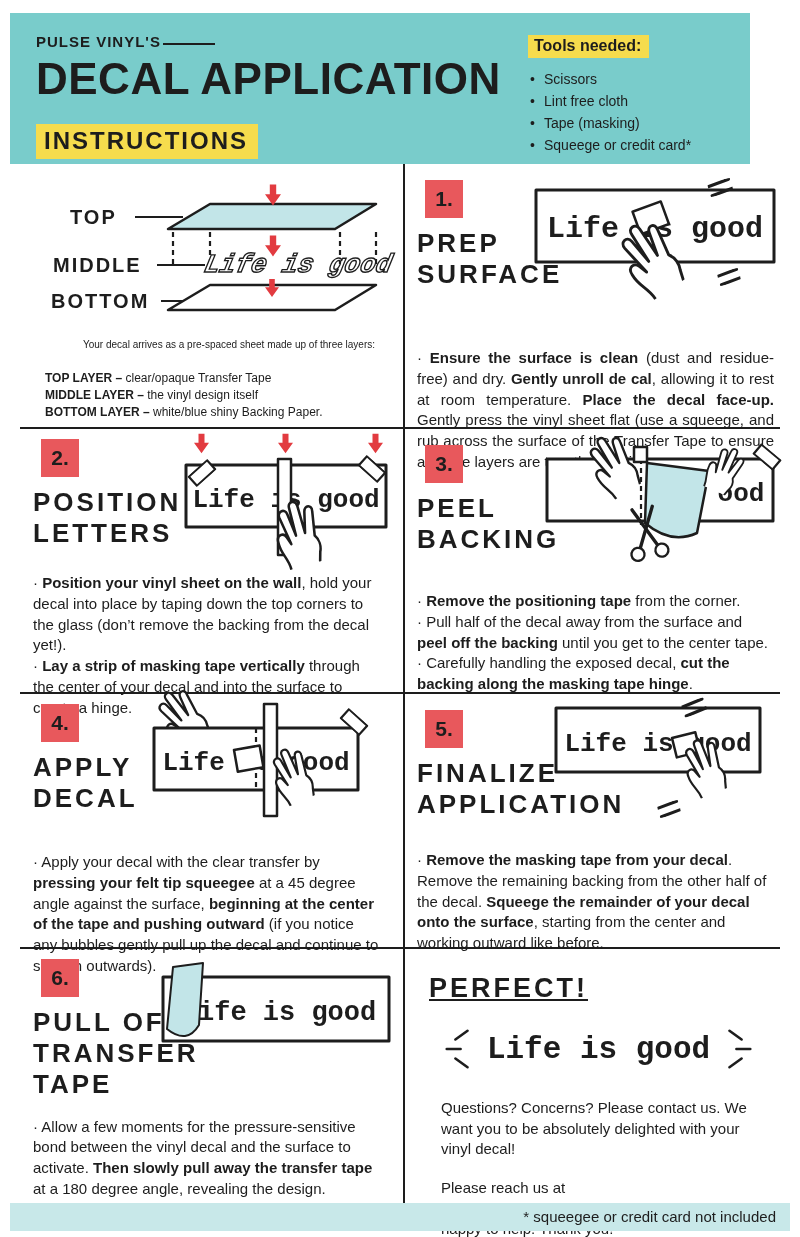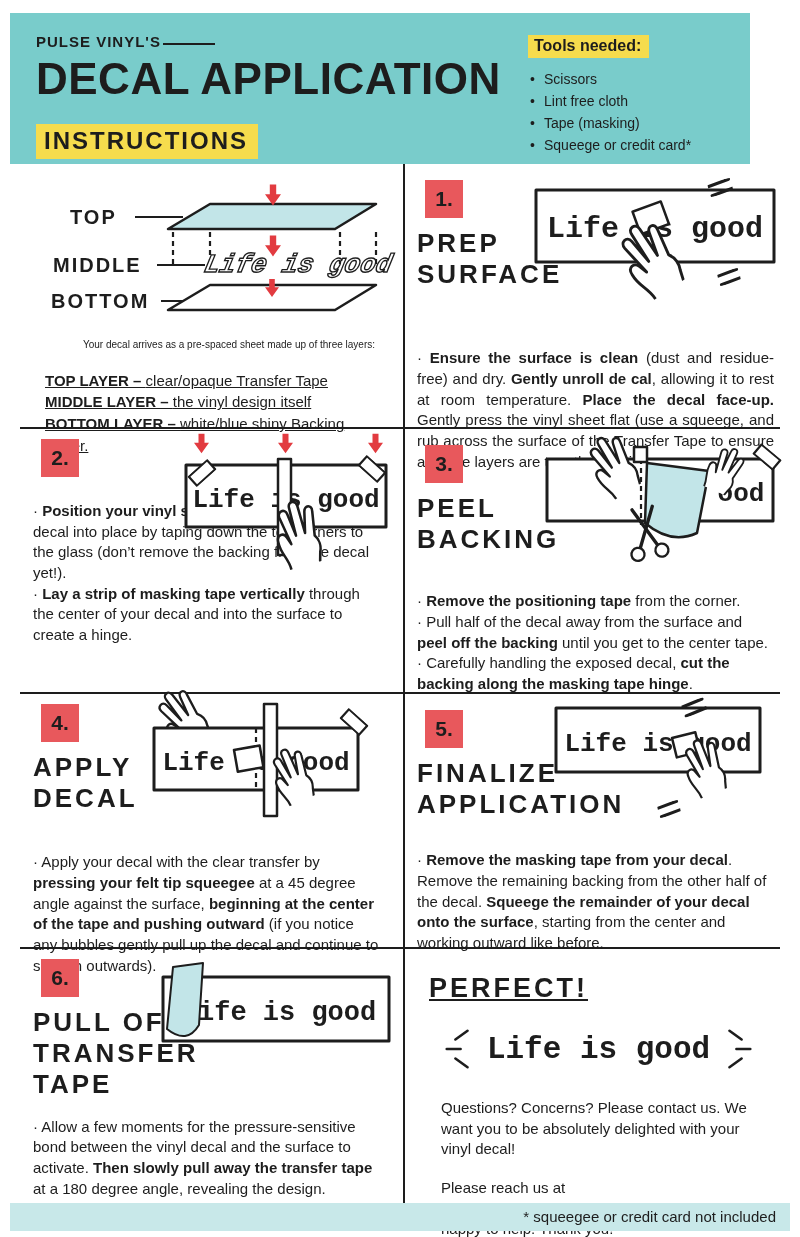"TOP LAYER – clear/opaque Transfer" .intro-layers { font-size: 15px -> 12px; text-decoration: underline -> none }
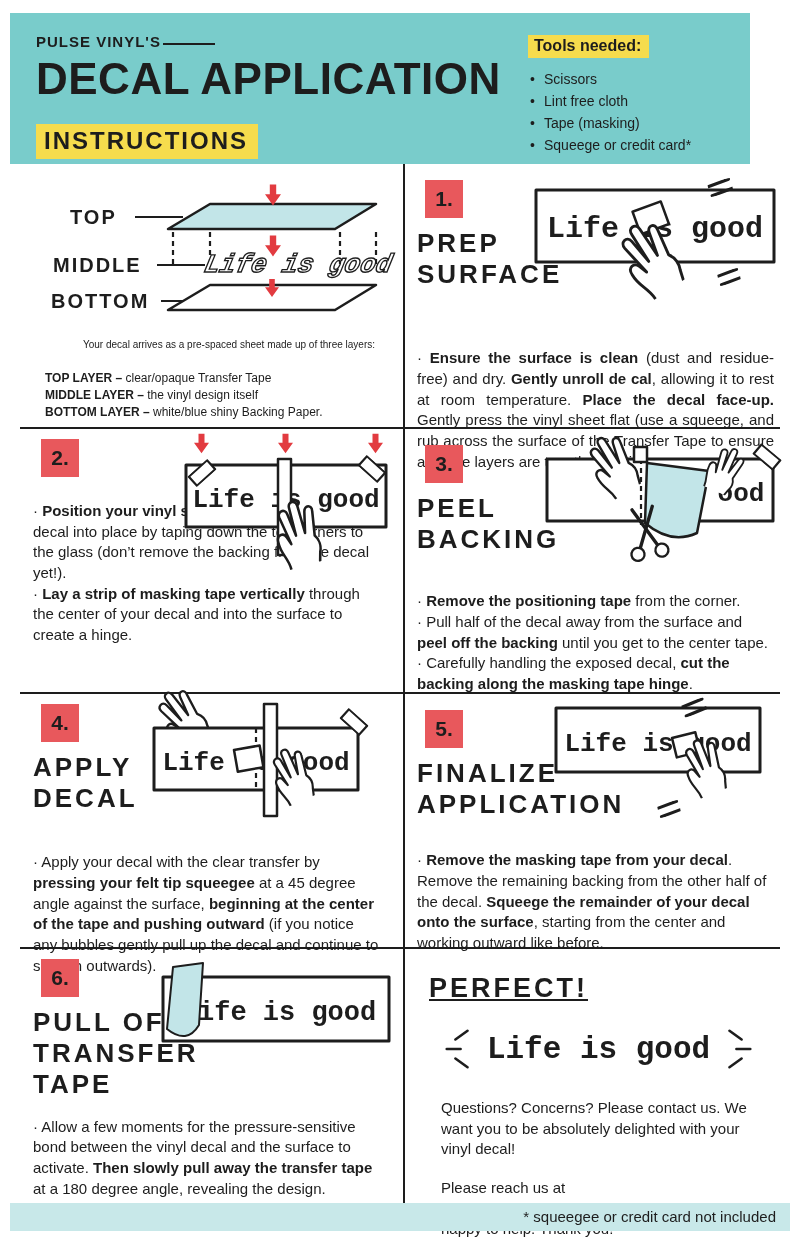"POSITION LETTERS" div.step-title { html: none -> <div>POSITION LETTERS</div> }
